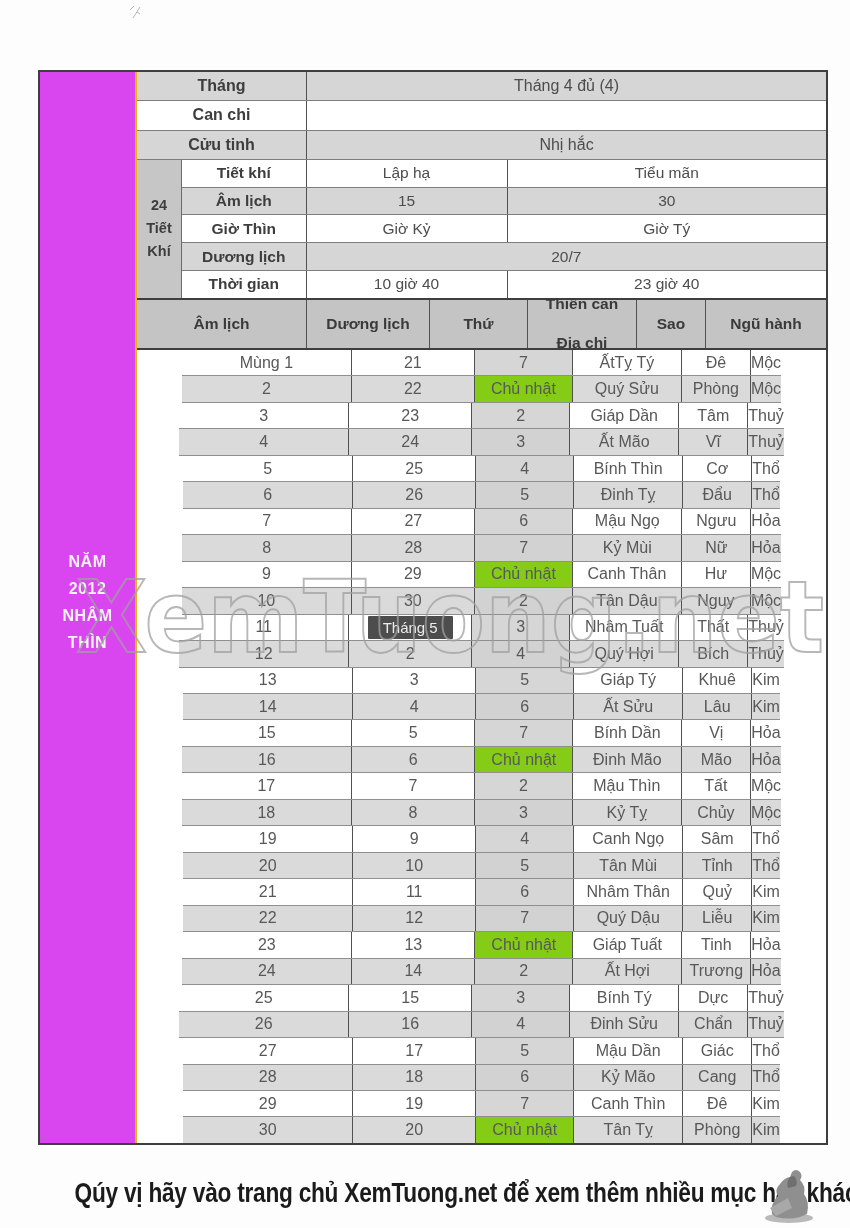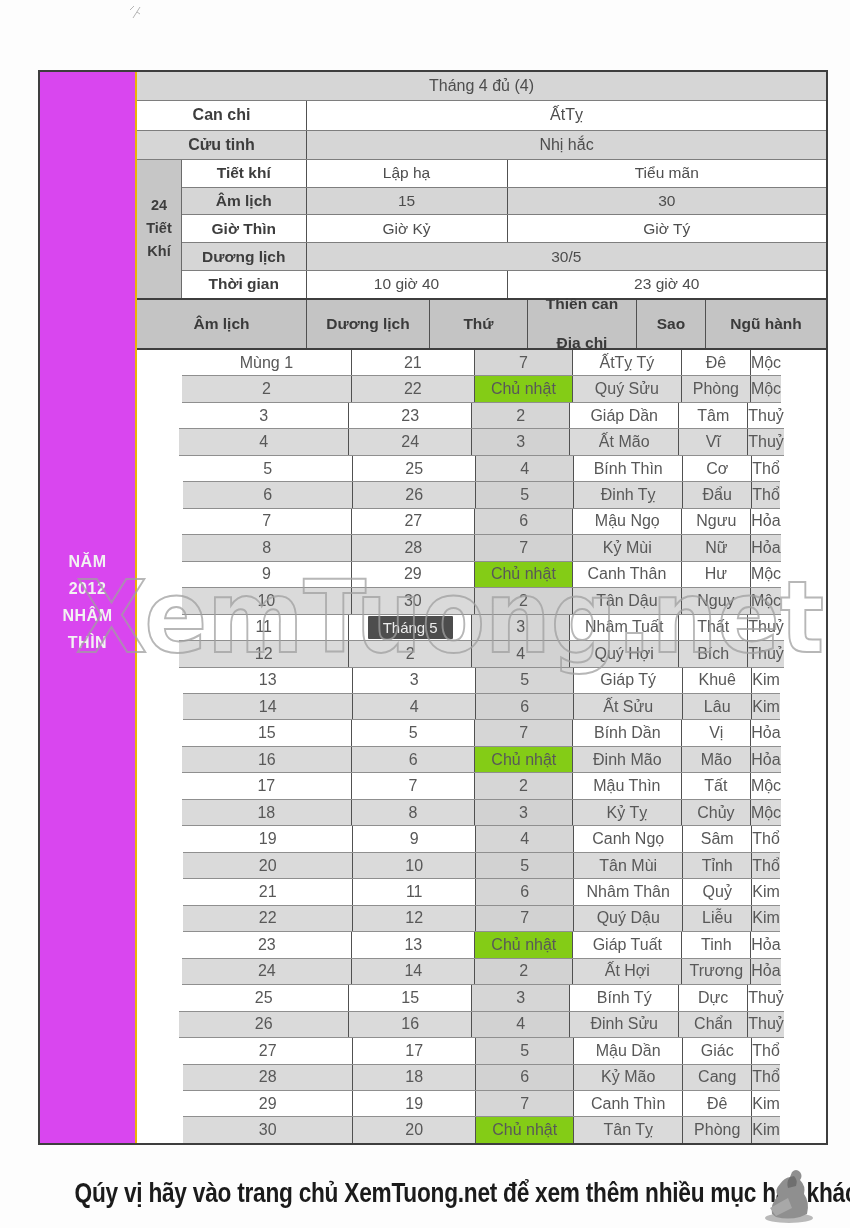"Tháng" div.cellc { html: none -> <div>Tháng</div> }
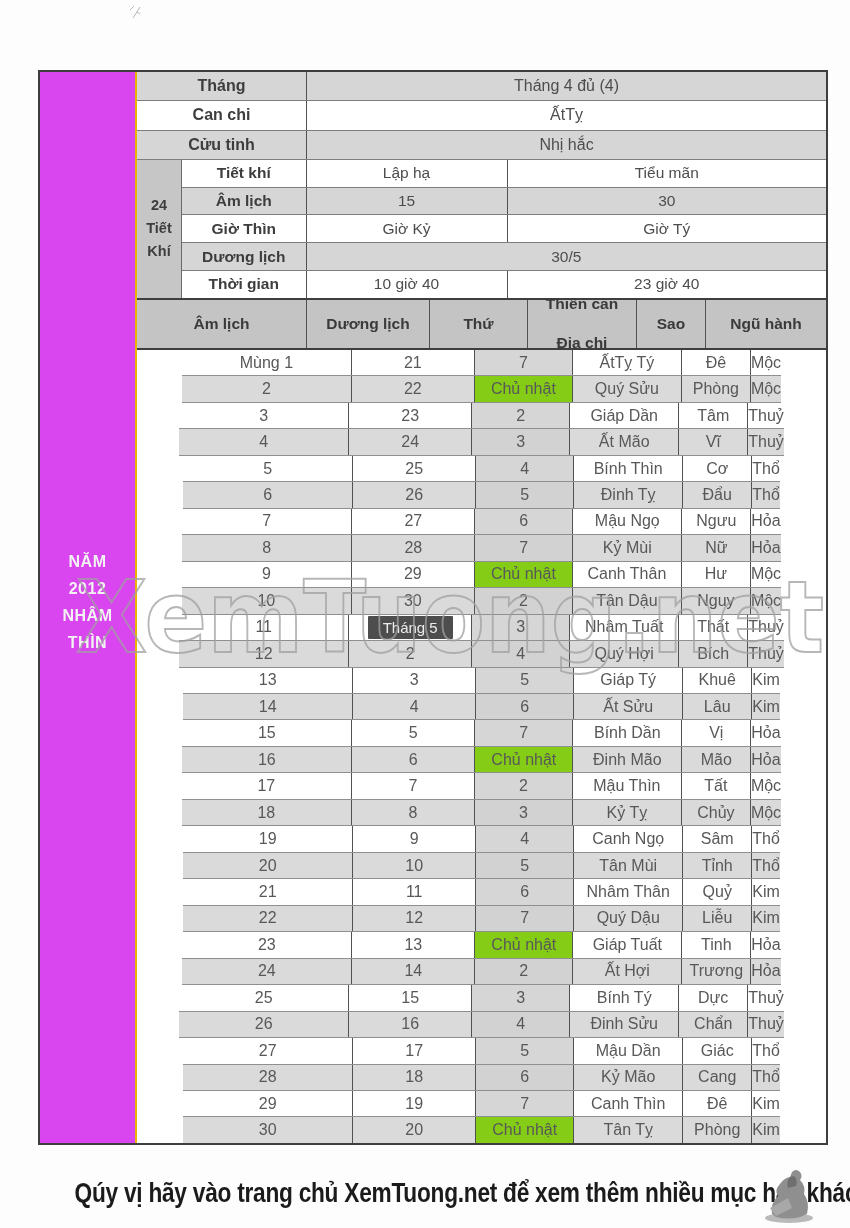"ẤtTỵ" div.cellc { html: <div>ẤtTỵ</div> -> none }
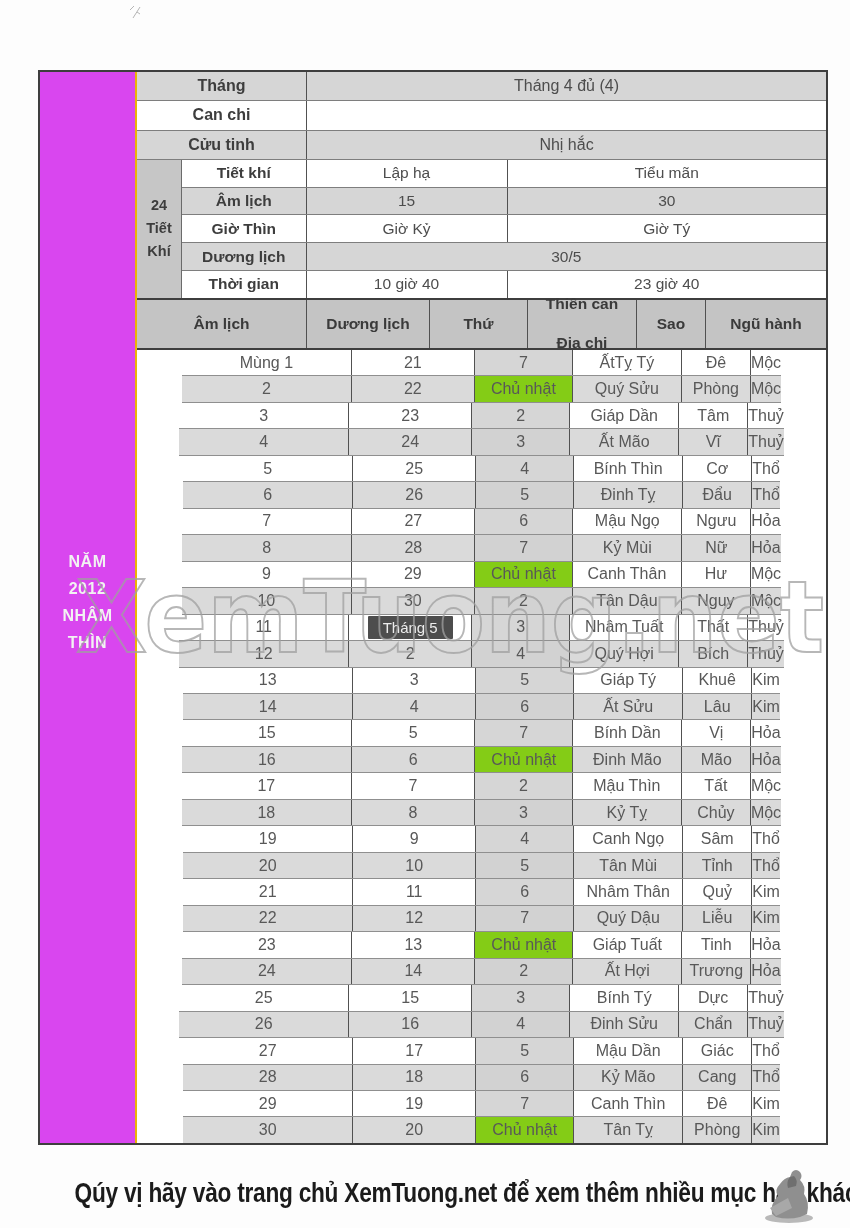"30/5" div.cellc { text: 30/5 -> 20/7 }
